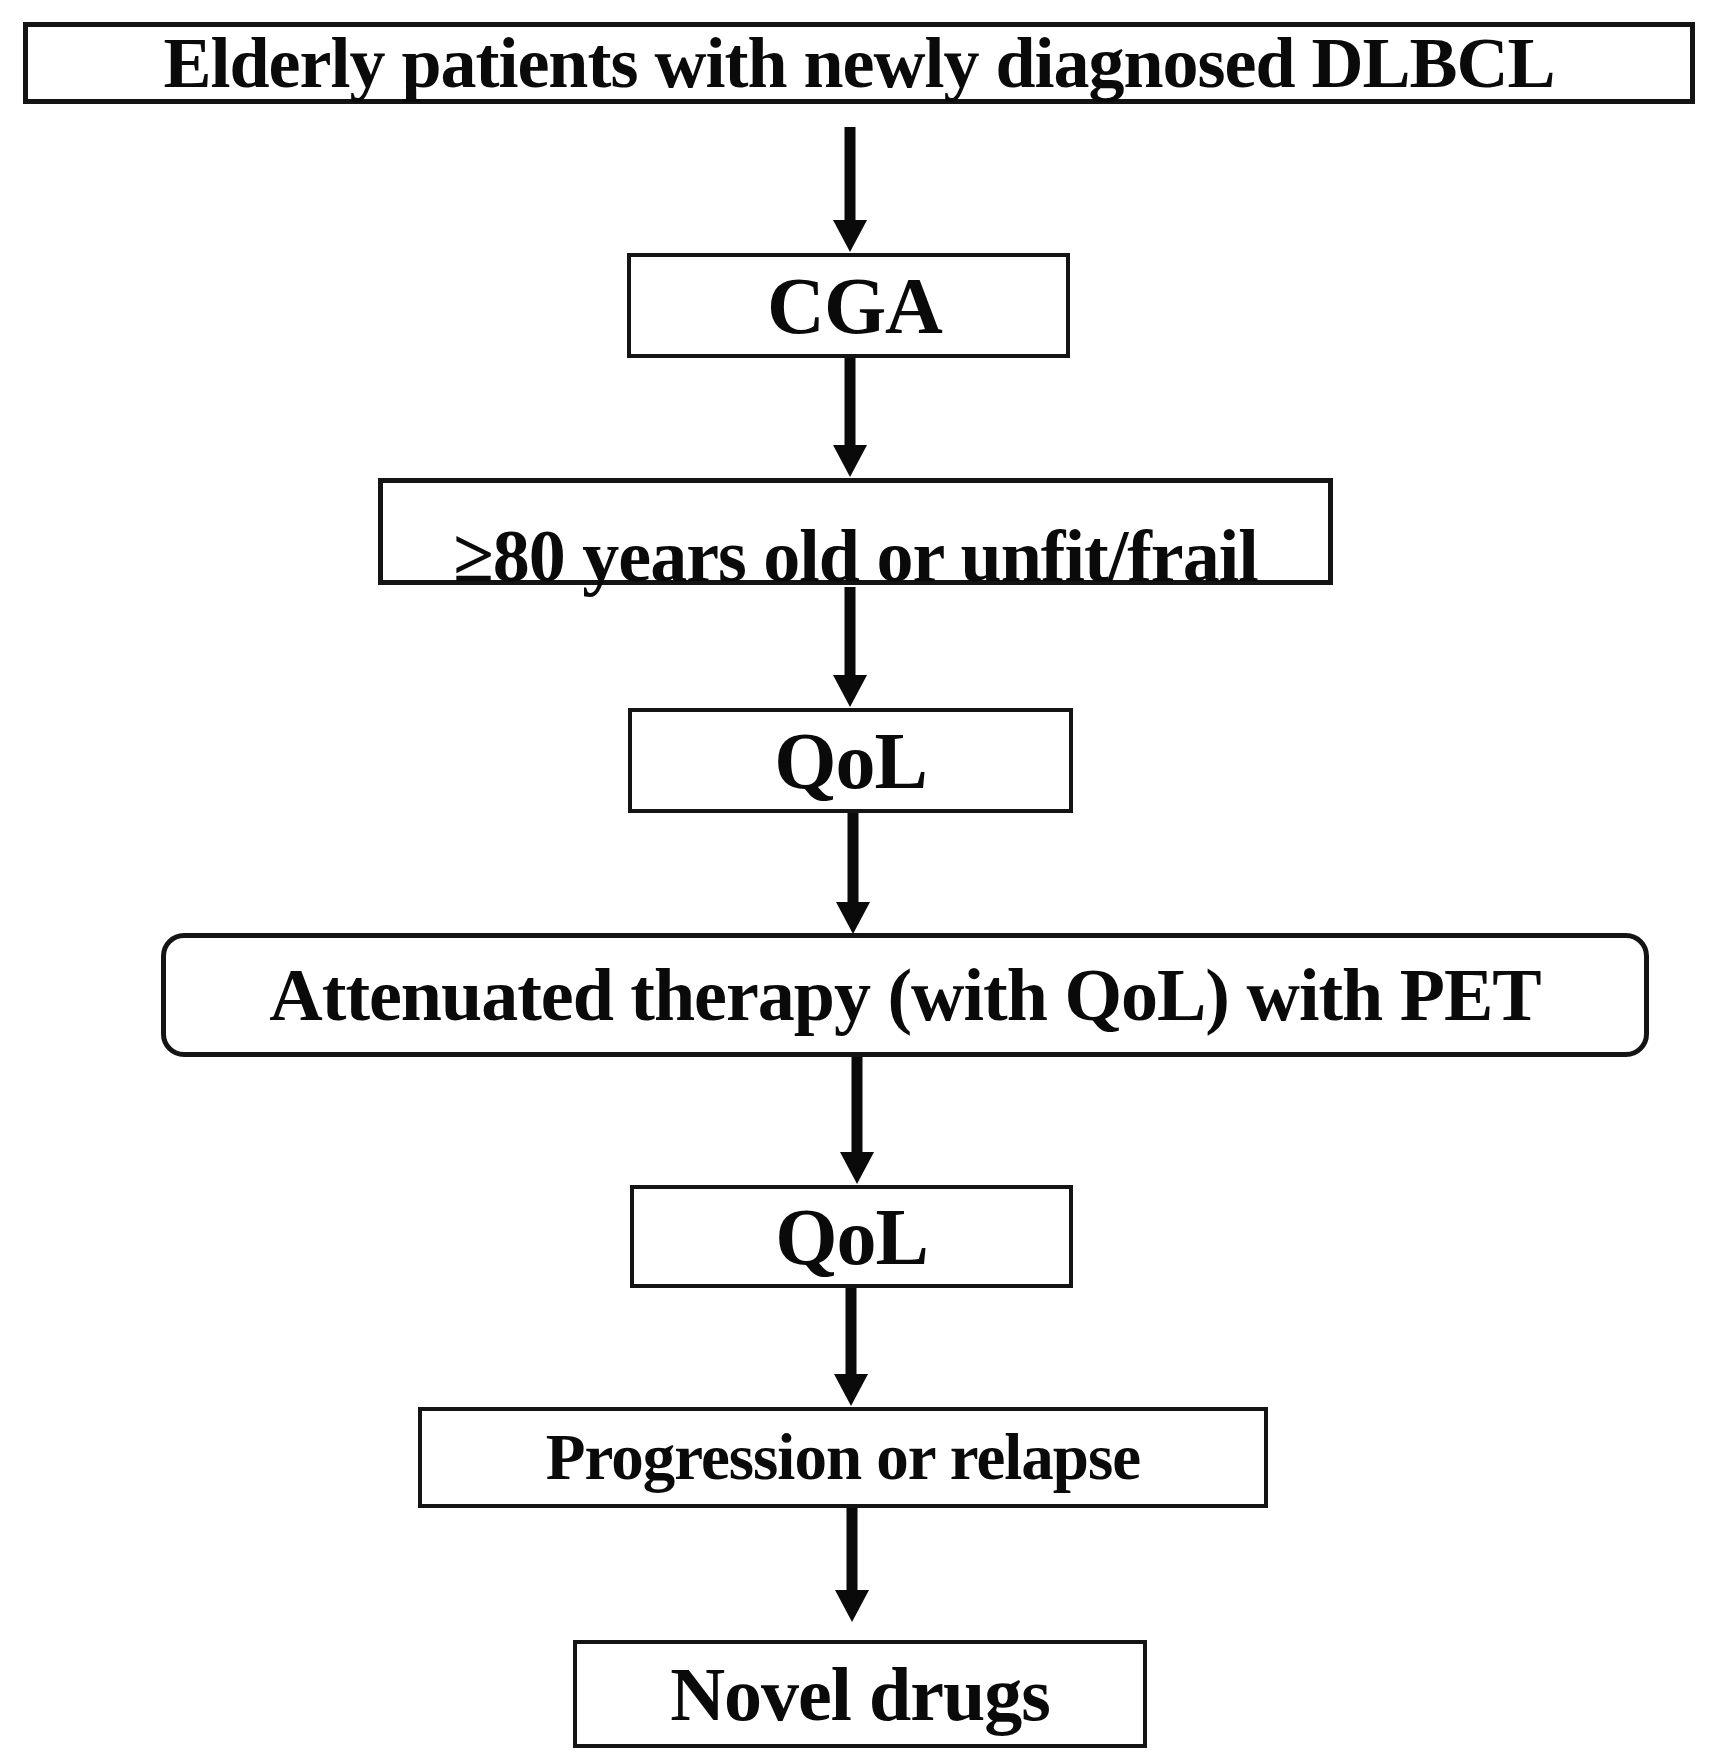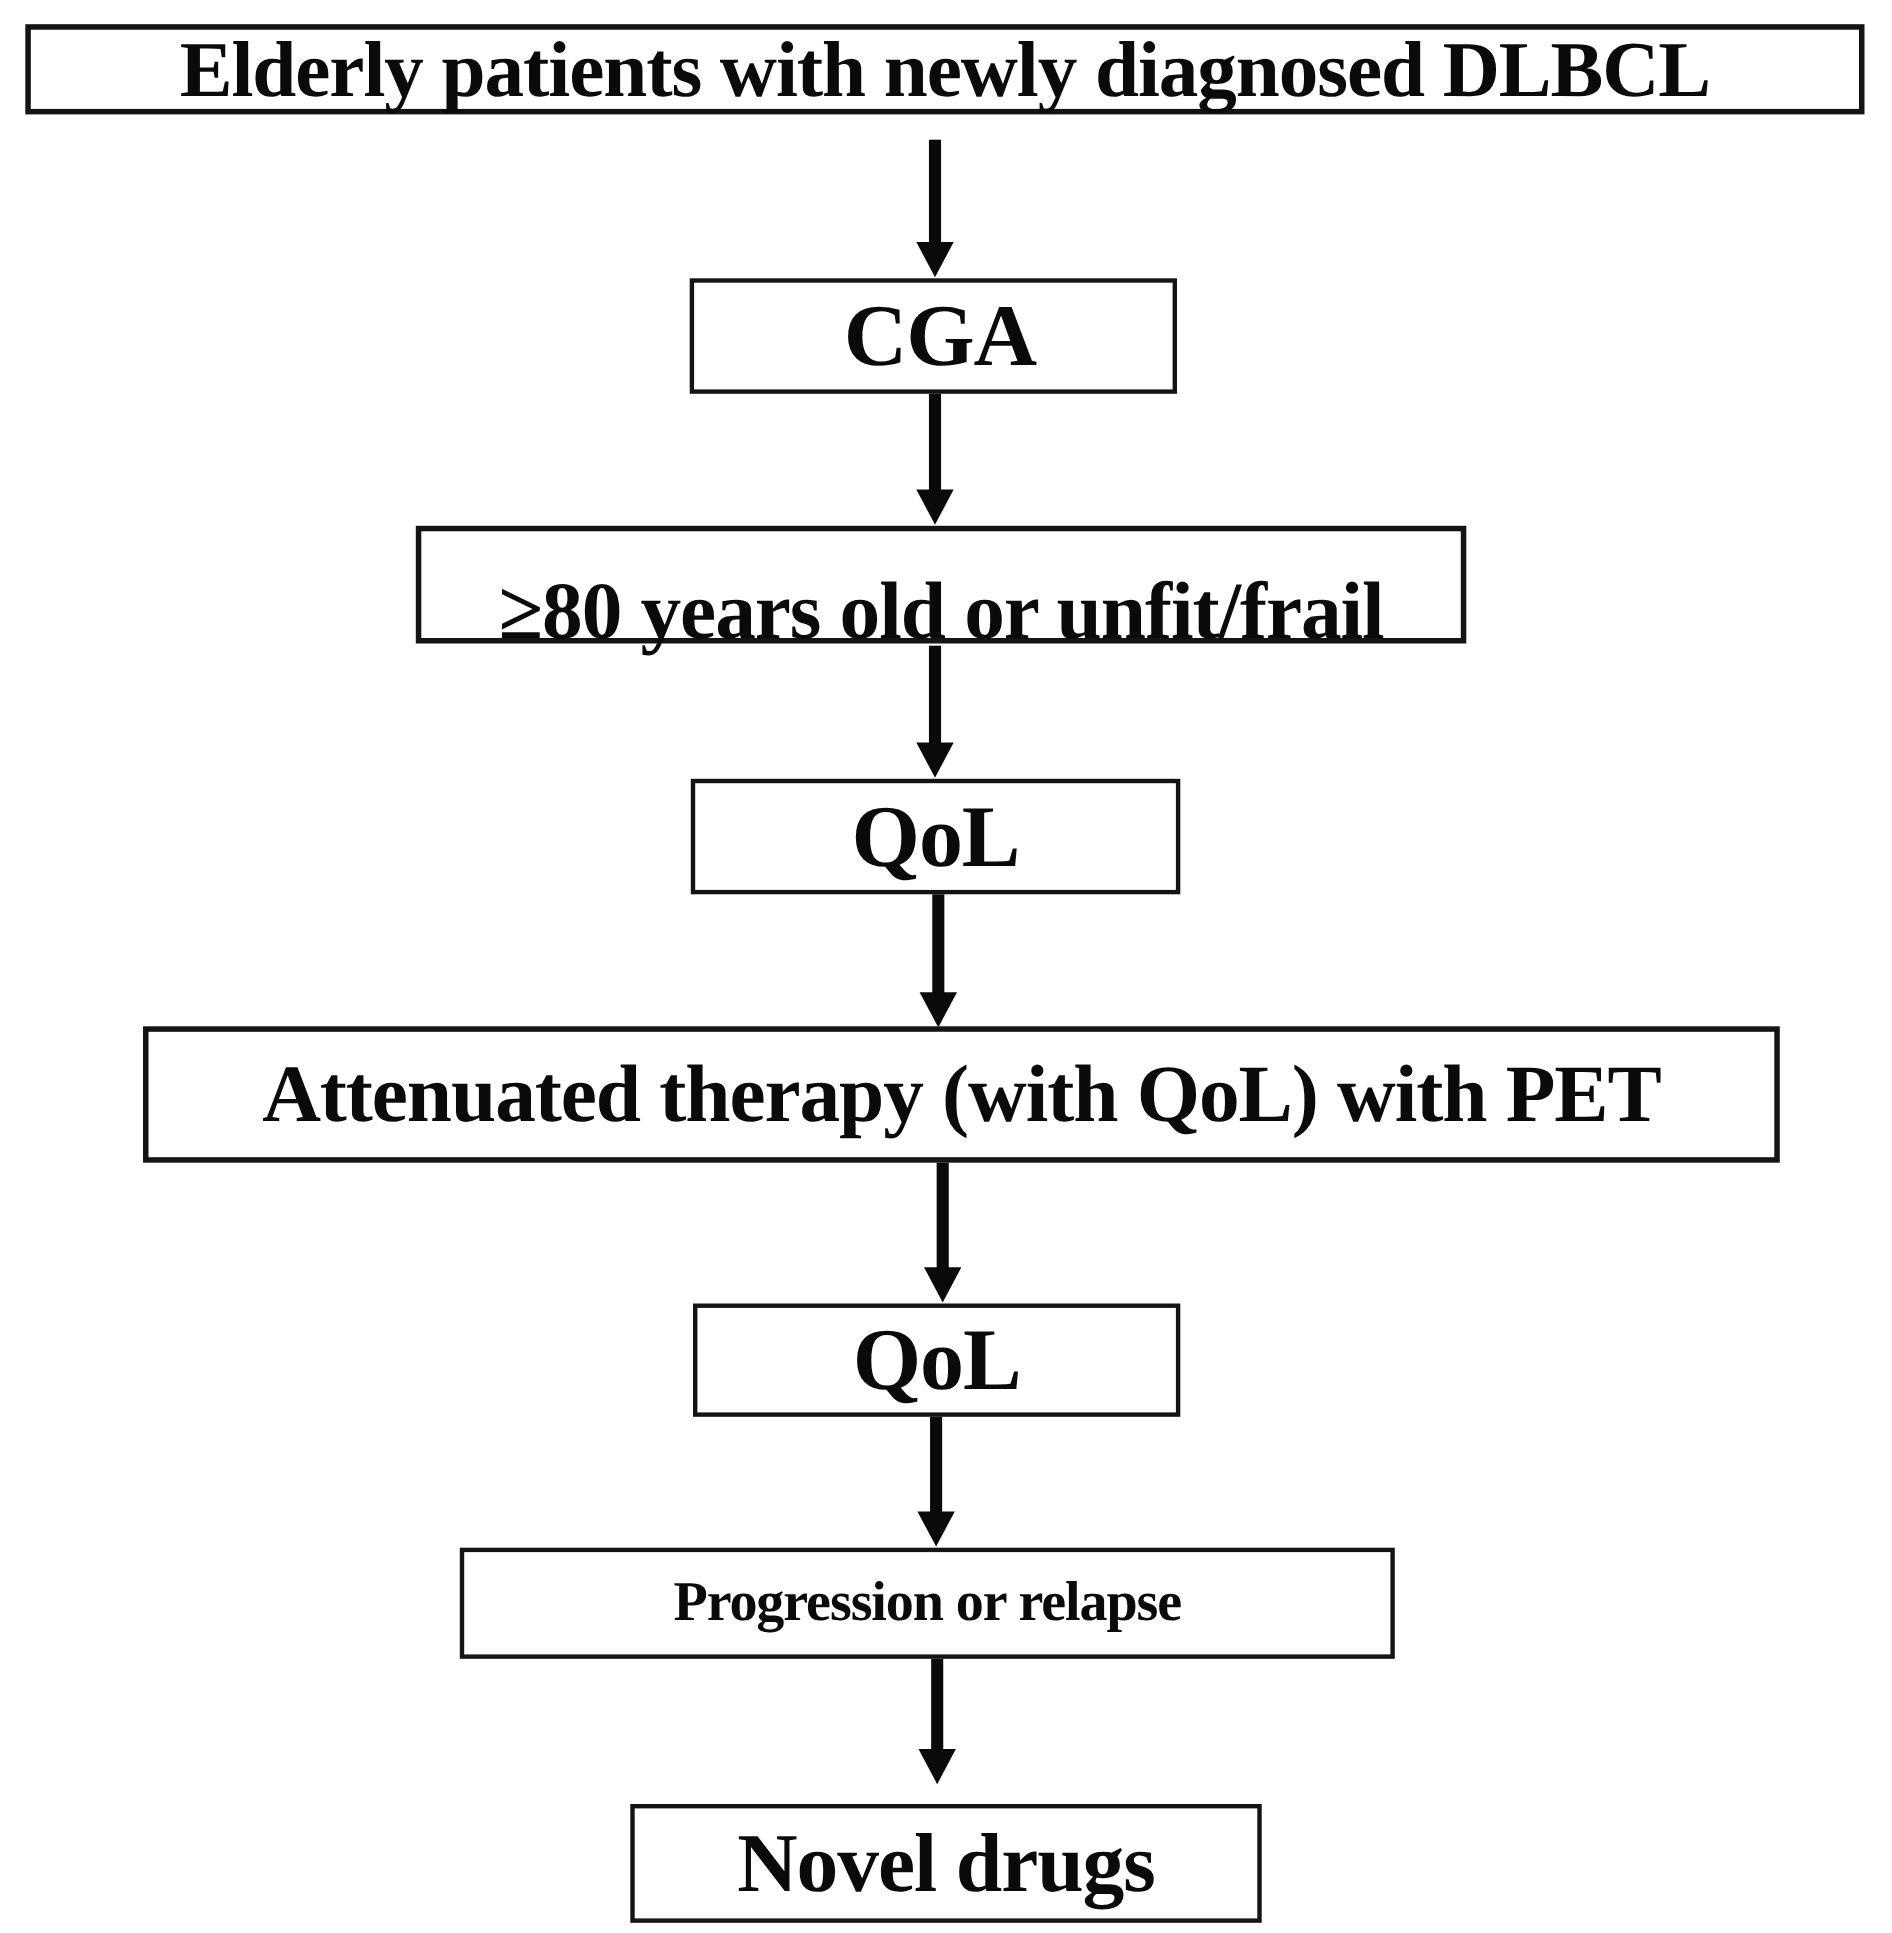"Attenuated therapy (with QoL) with" .n5 { border-radius: none -> 23px; left: 130px -> 161px }
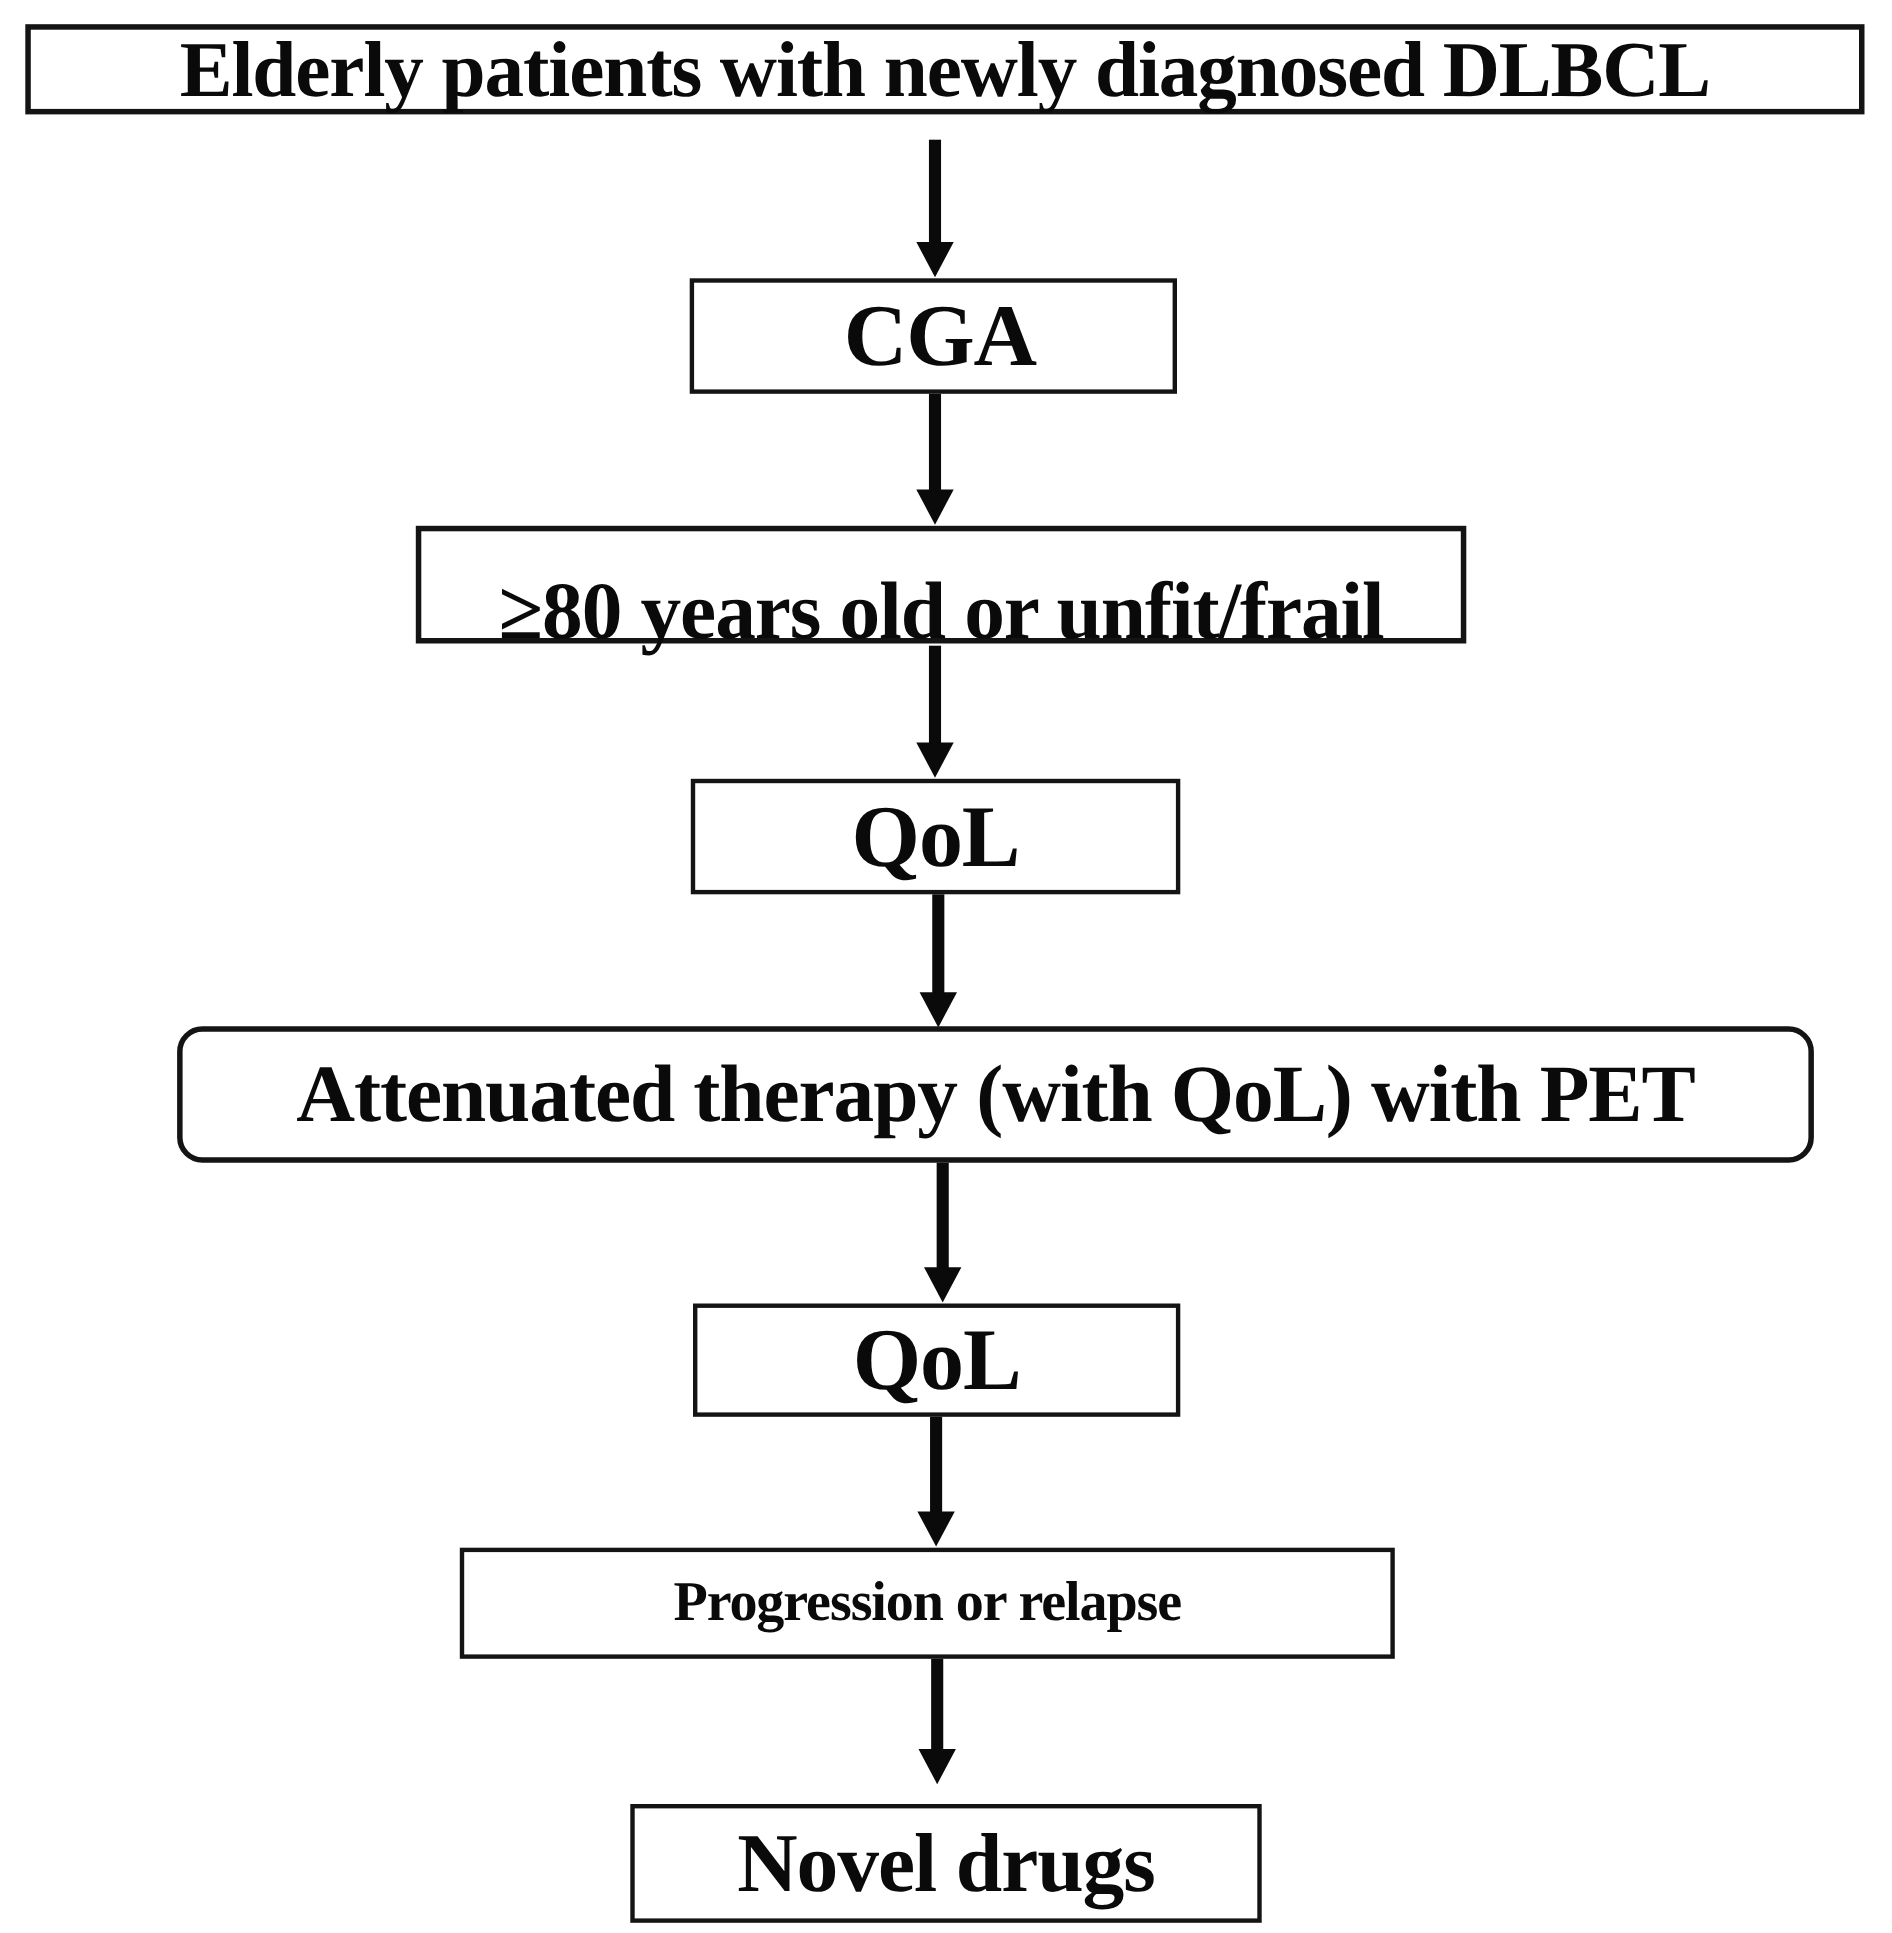"Progression or relapse" .n7 .label { font-size: 51px -> 65px }
